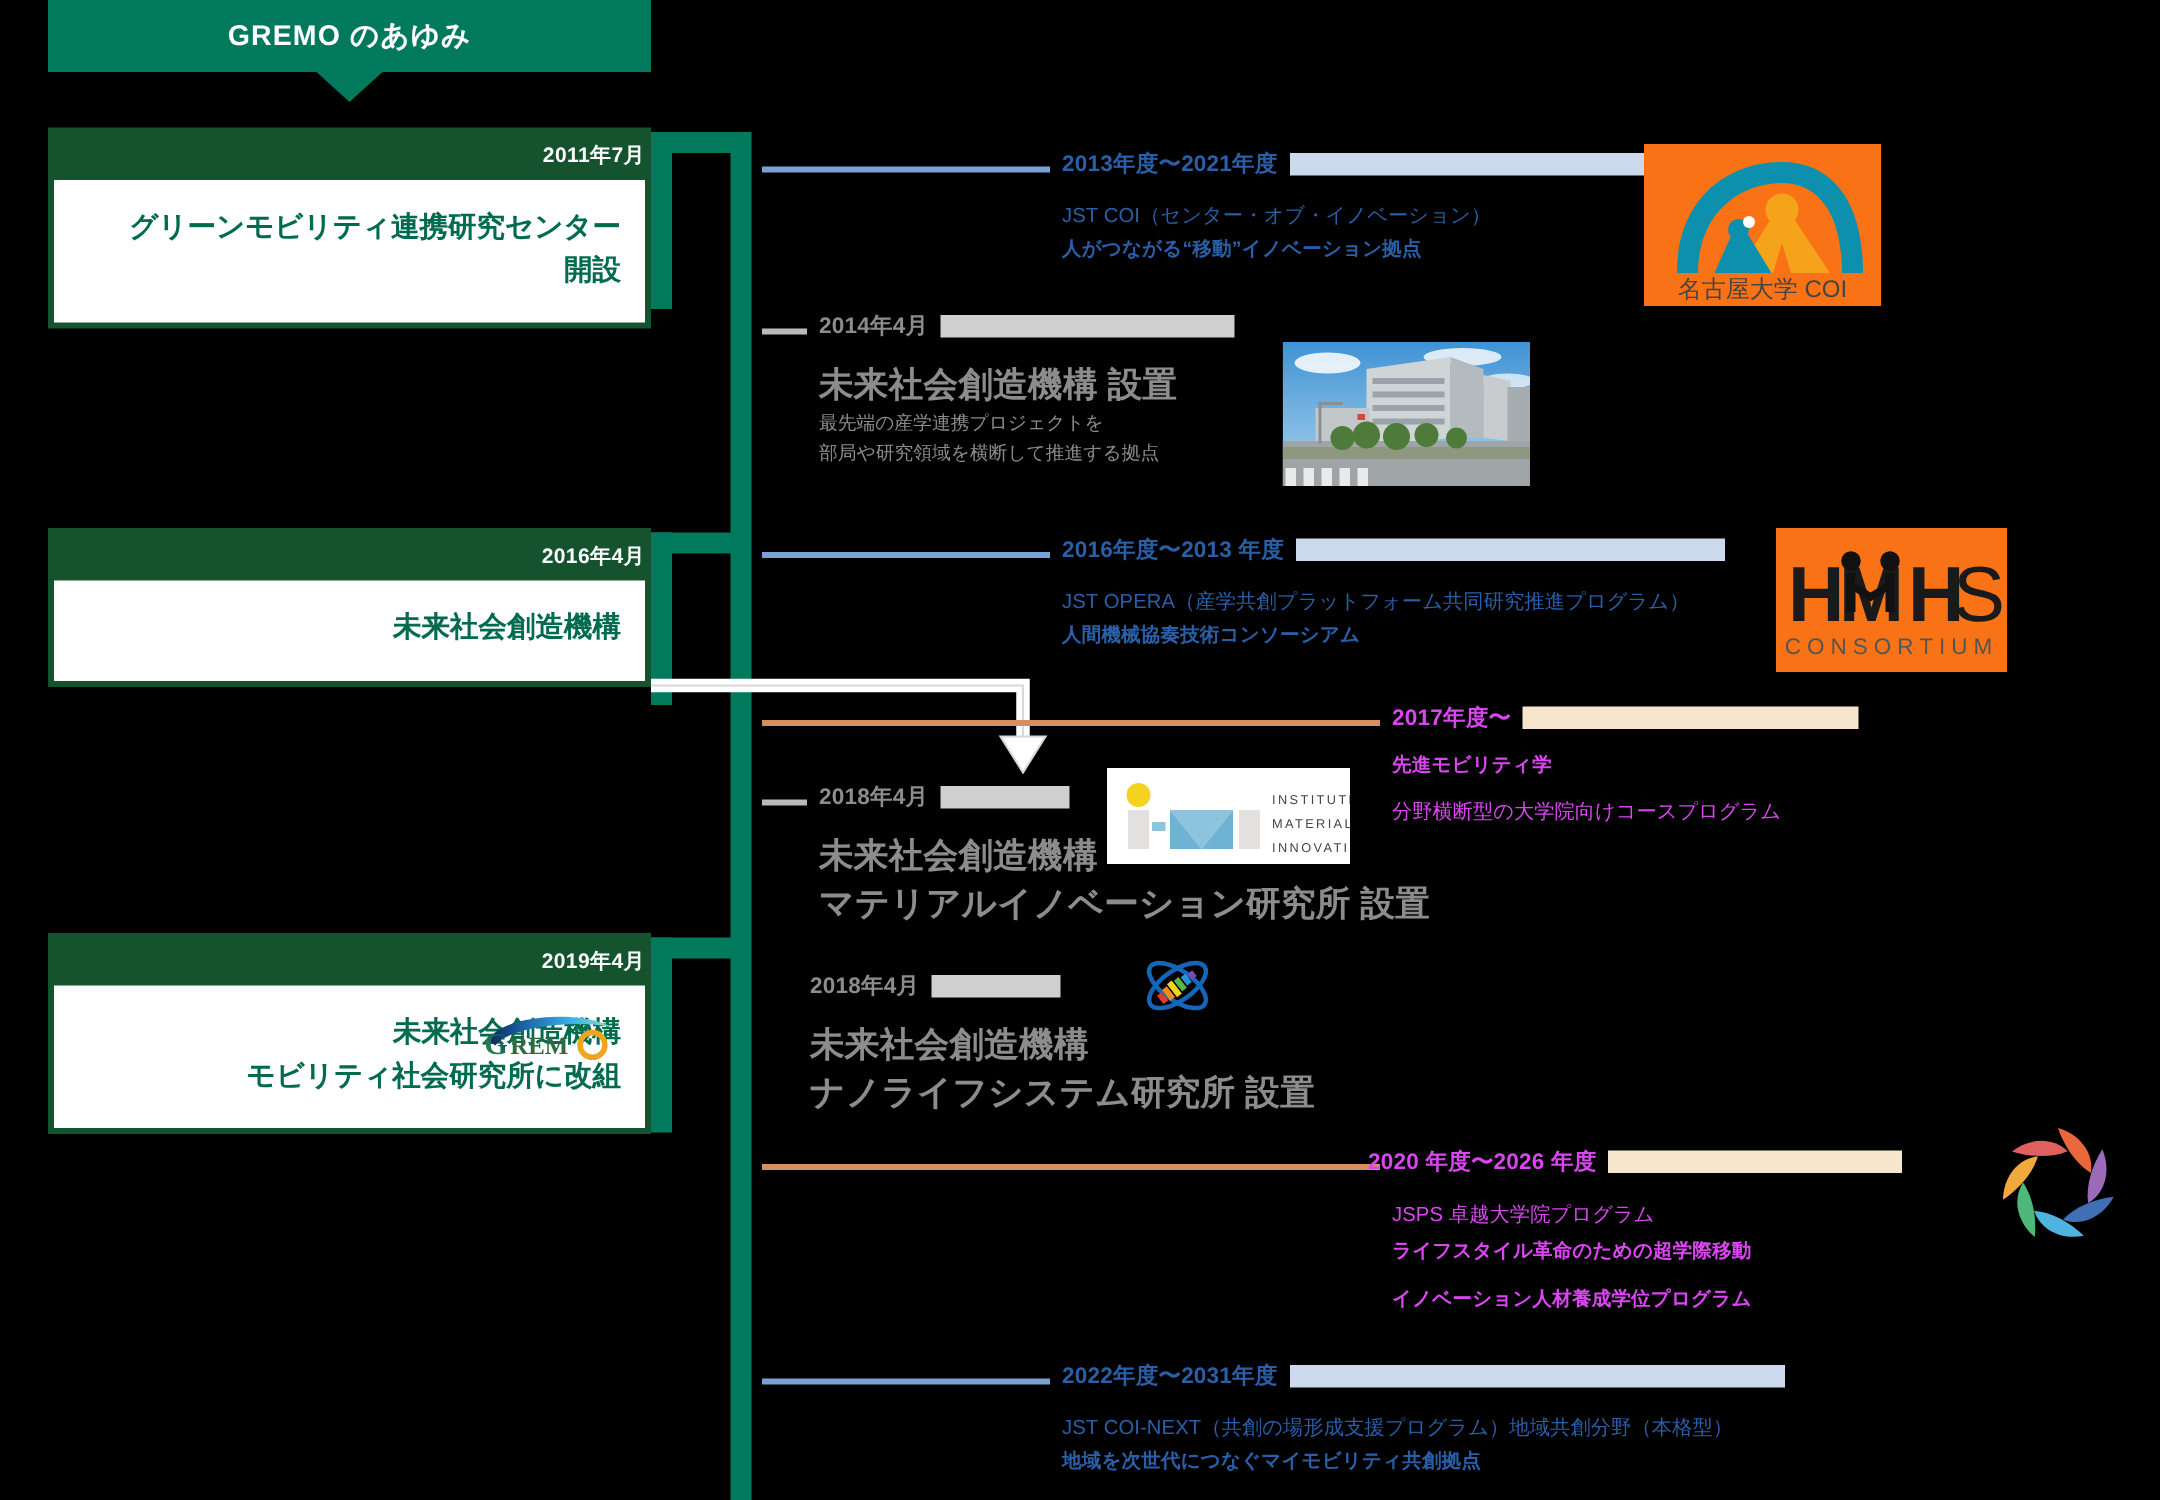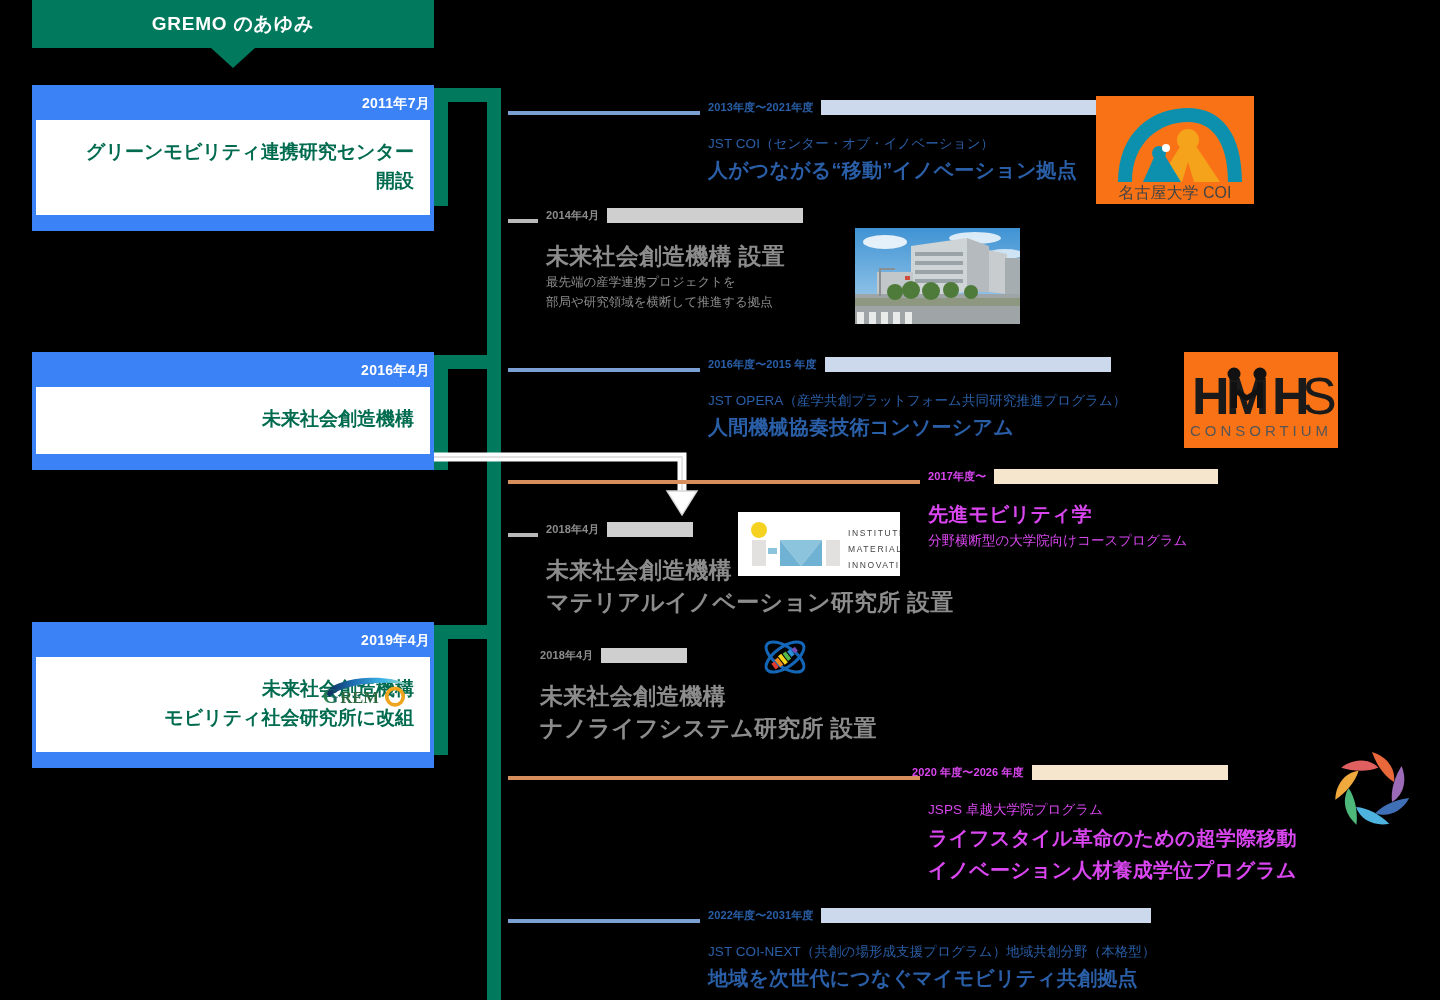"2011年7月" .card { background: #3b82f6 -> #14532d; padding: 4px 4px 16px 4px -> 4px 4px 4px 4px }
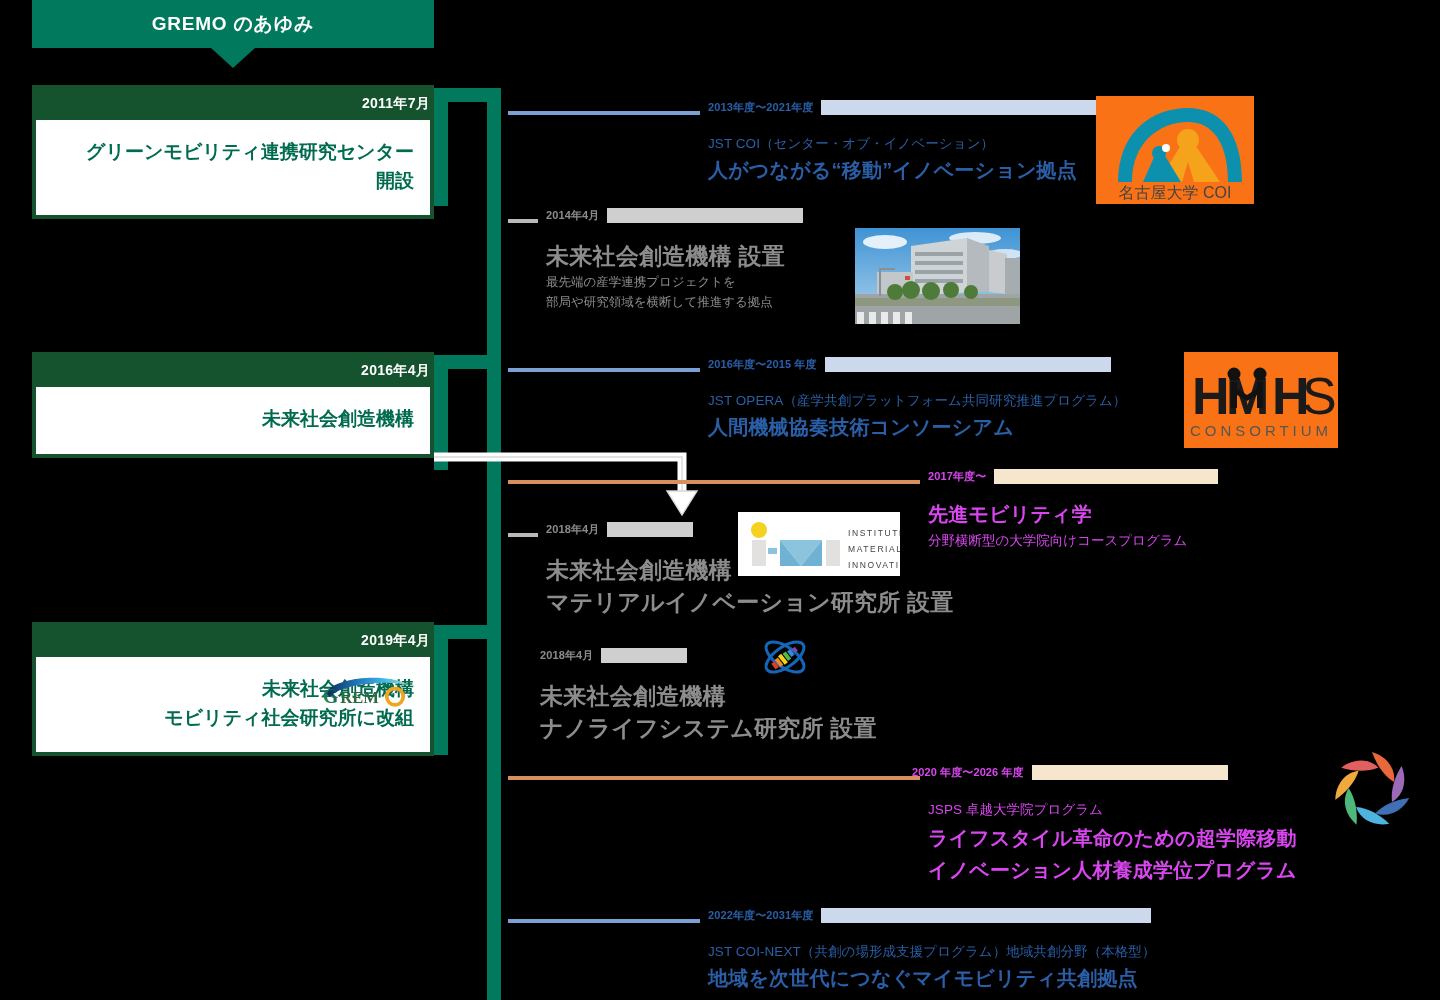"2013年度〜2021年度" .tag-date { font-size: 11px -> 15px }
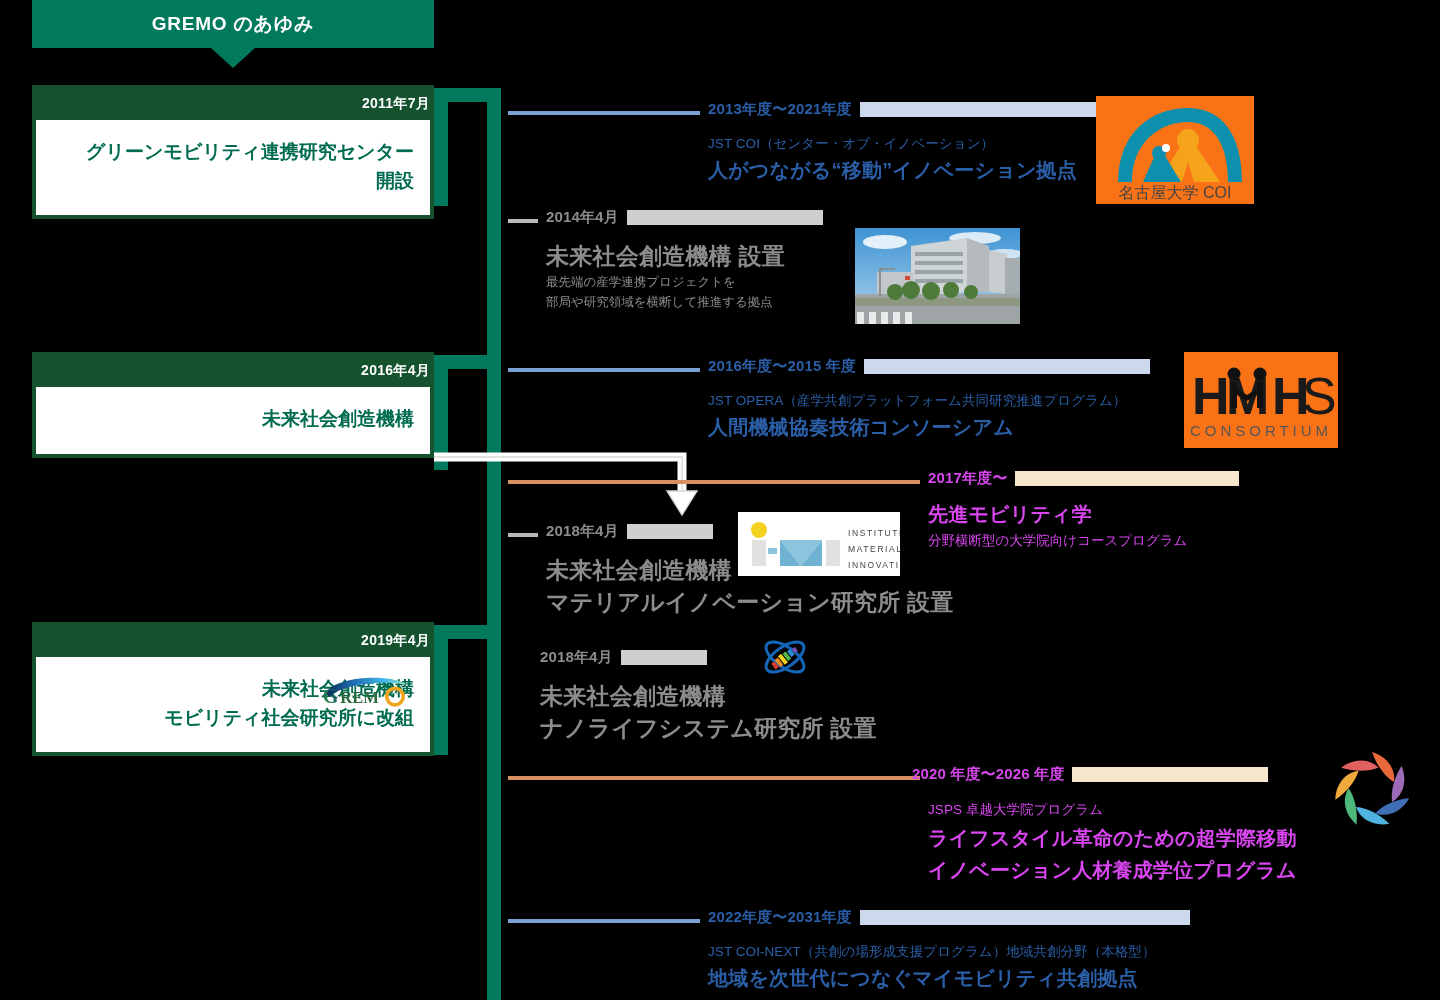"人がつながる“移動”イノベーション拠点" .title { font-size: 20px -> 13px }
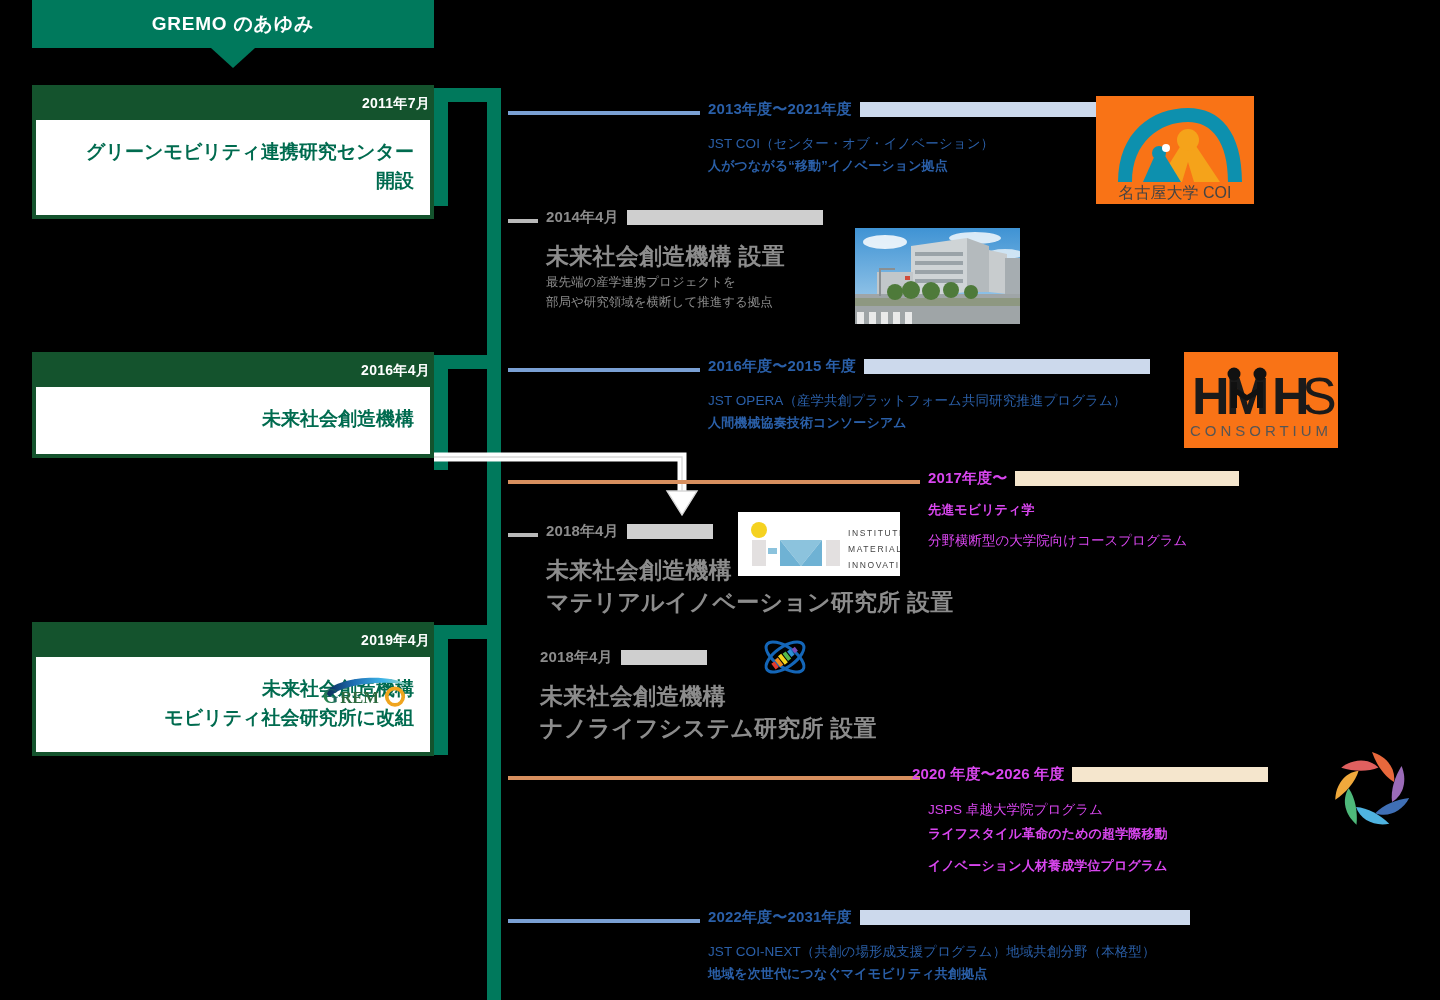"2016年度〜2015 年度" span.tag-date { text: 2015 -> 2013 }
